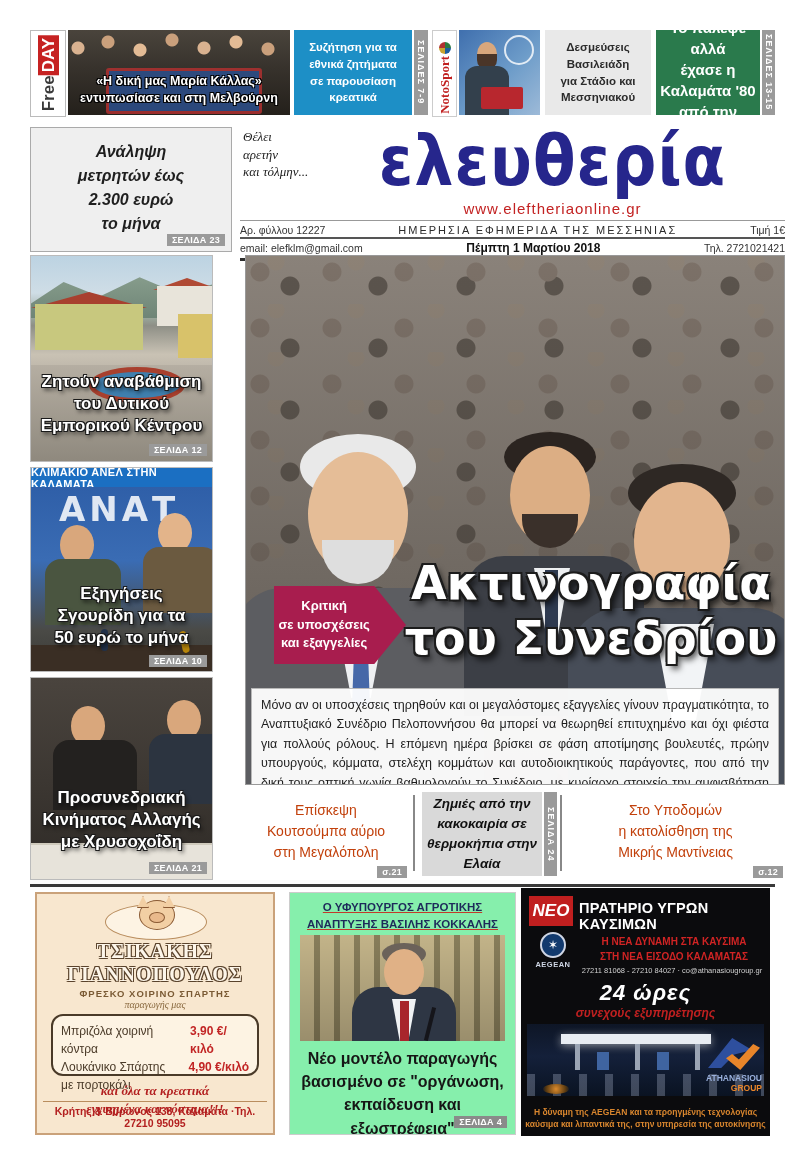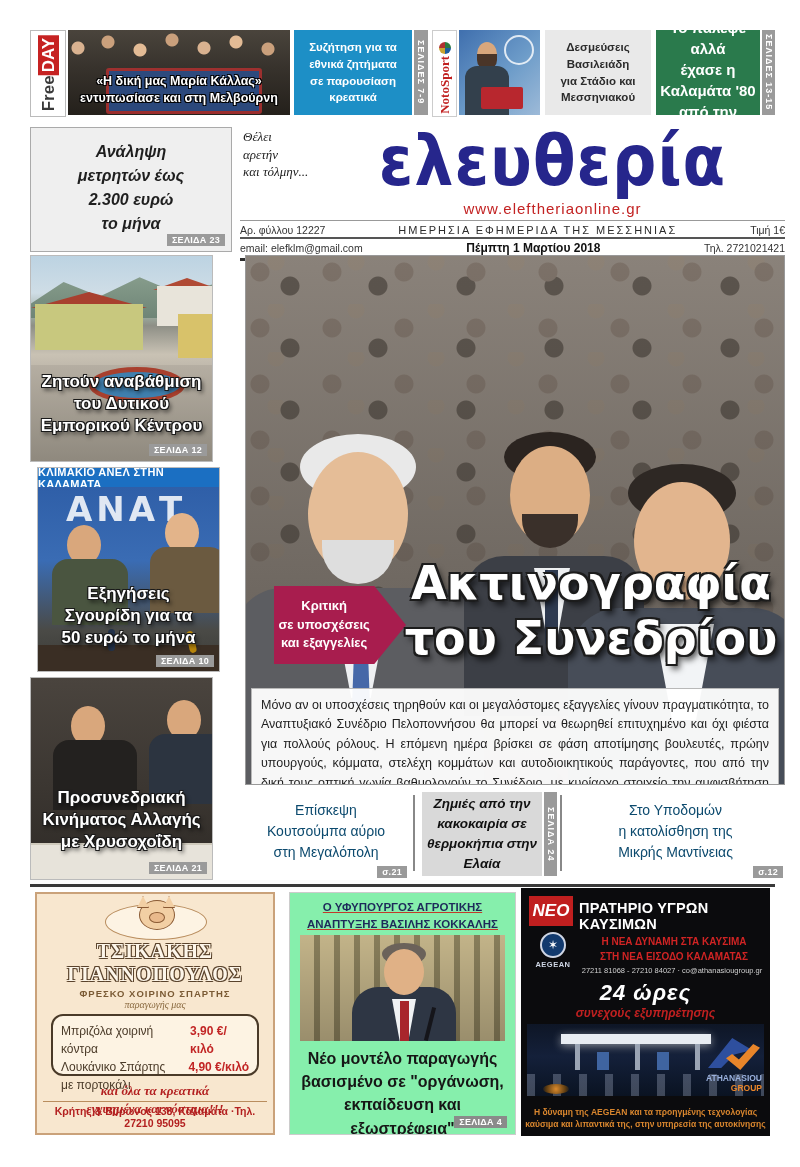"ΚΛΙΜΑΚΙΟ ΑΝΕΛ ΣΤΗΝ ΚΑΛΑΜΑΤΑ" .sb2 { margin-left: 7px -> none }
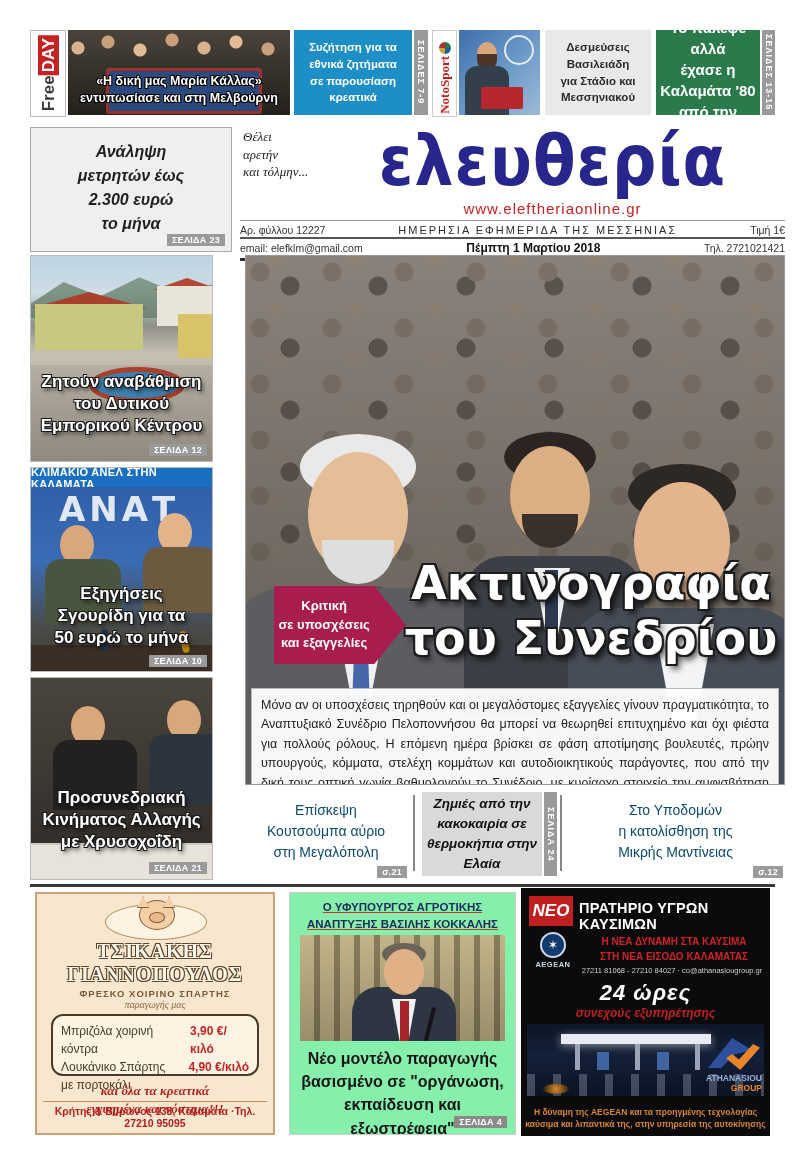"Επίσκεψη" .tz1 .txt,.tz3 .txt { color: #0c4a6e -> #c2410c }
